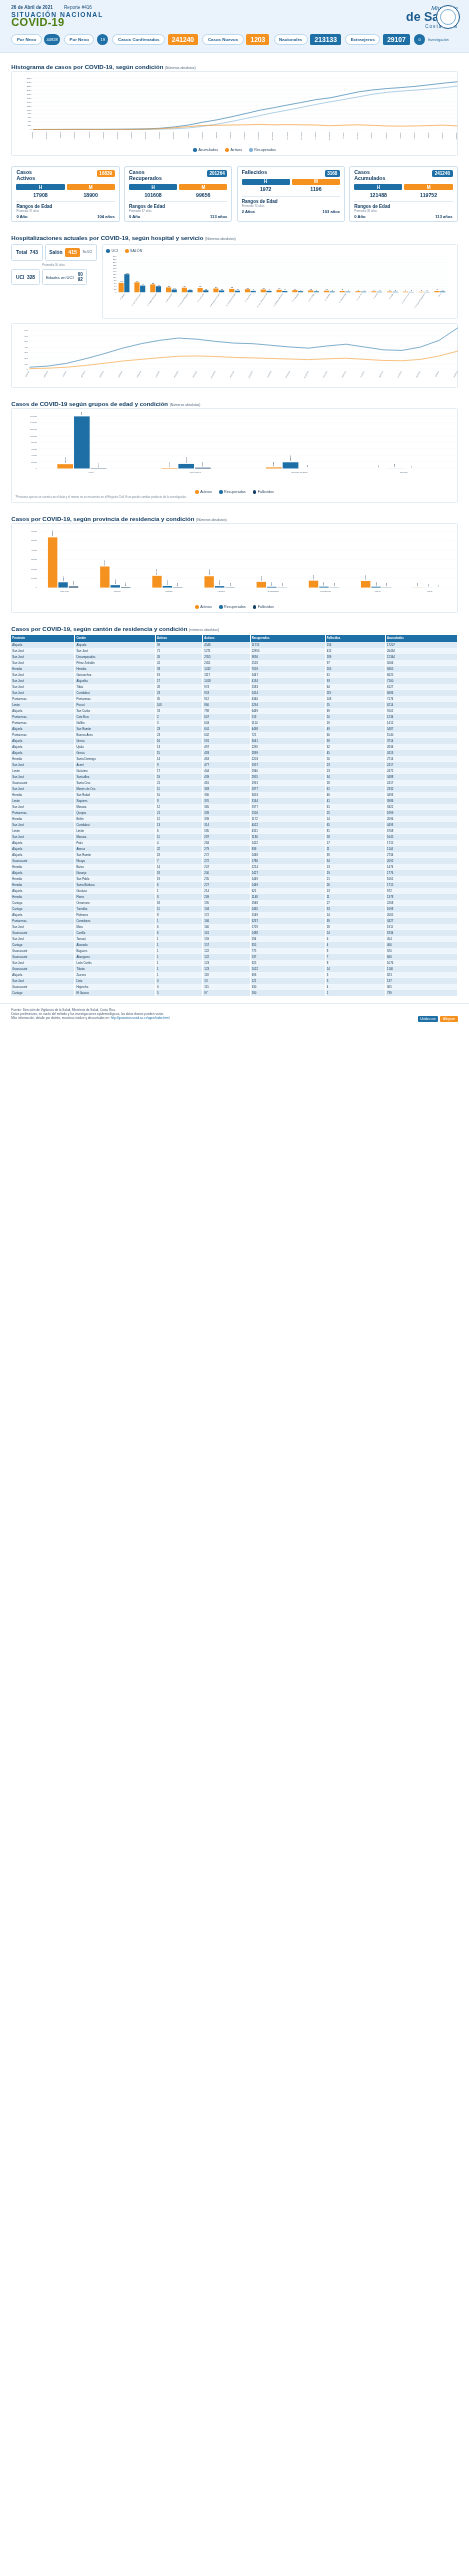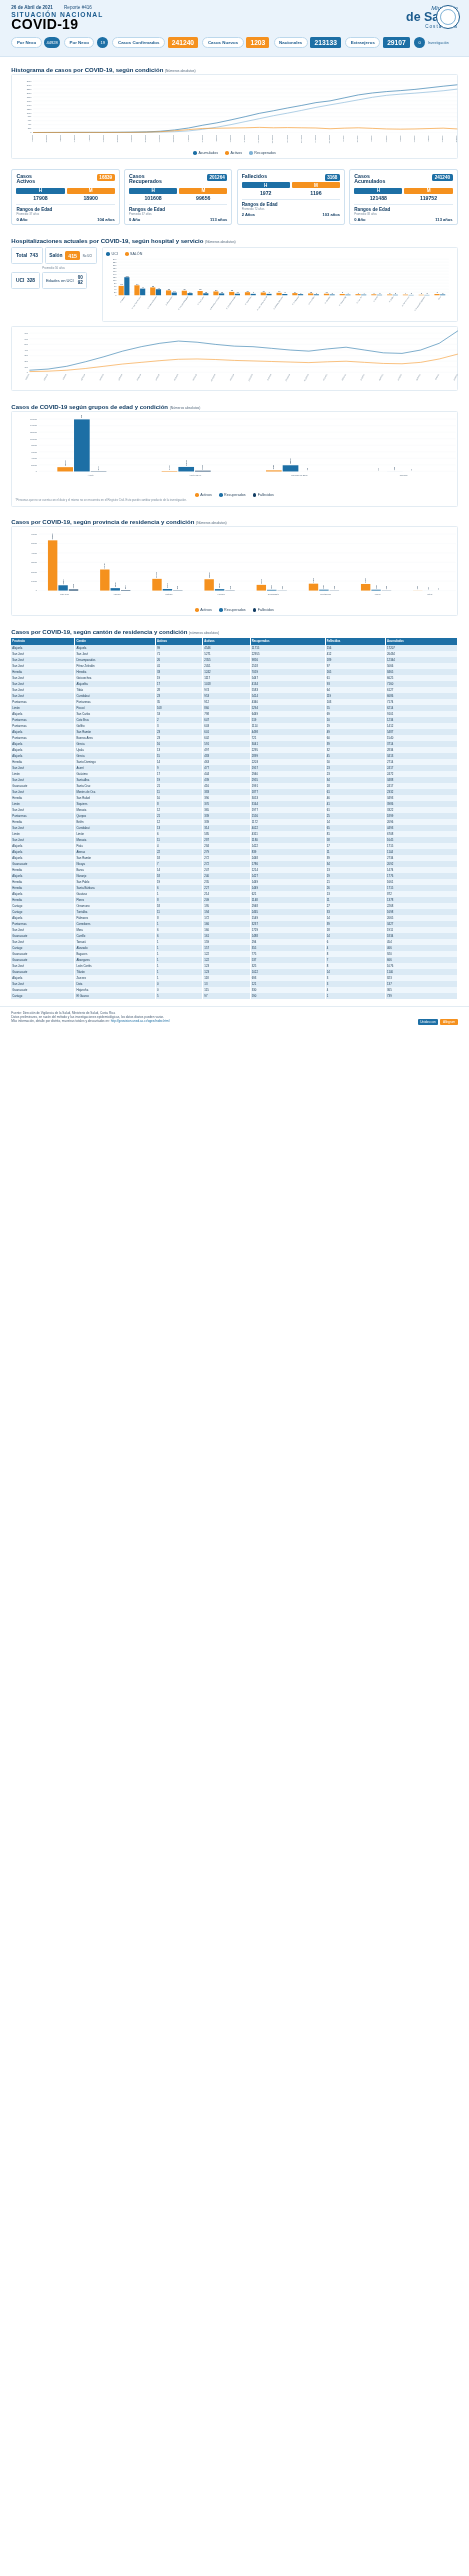"COVID-19" .hdr-title-big { color: #000000 -> #4d7c0f; font-size: 14px -> 11px }
